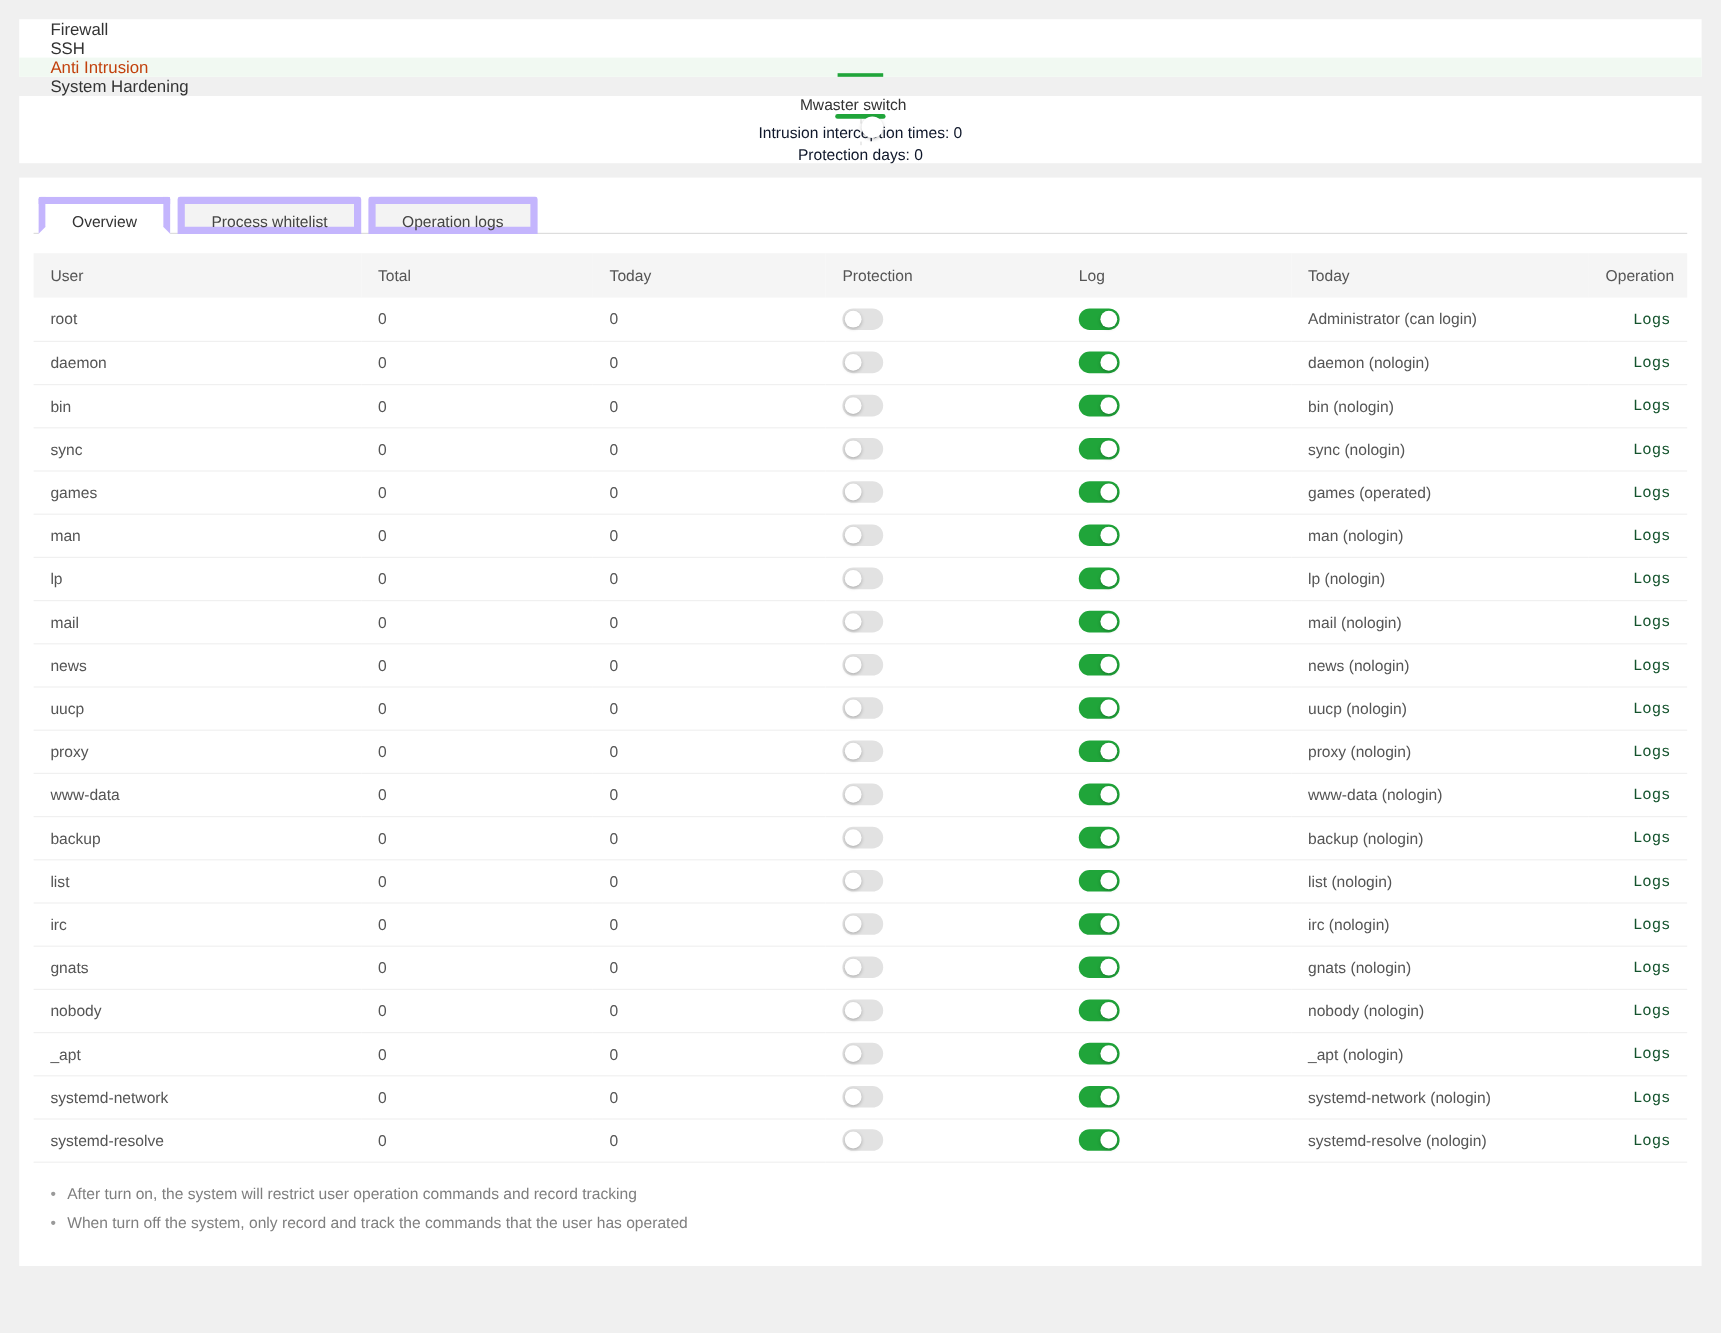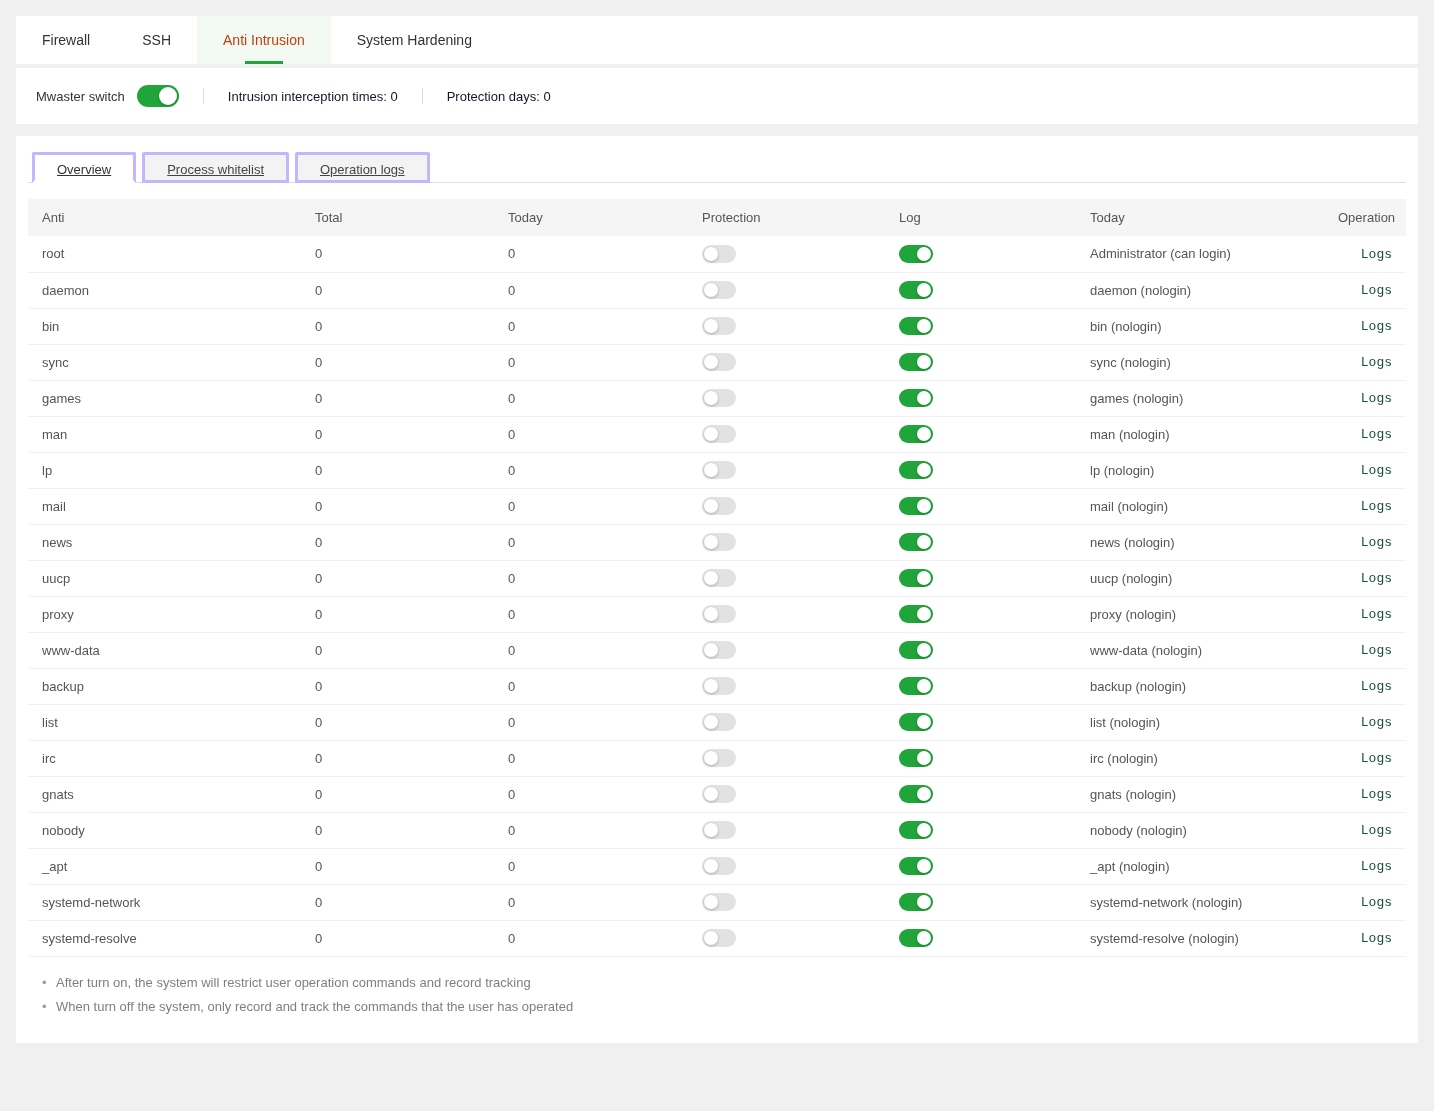"Firewall" .card { flex-direction: none -> column }
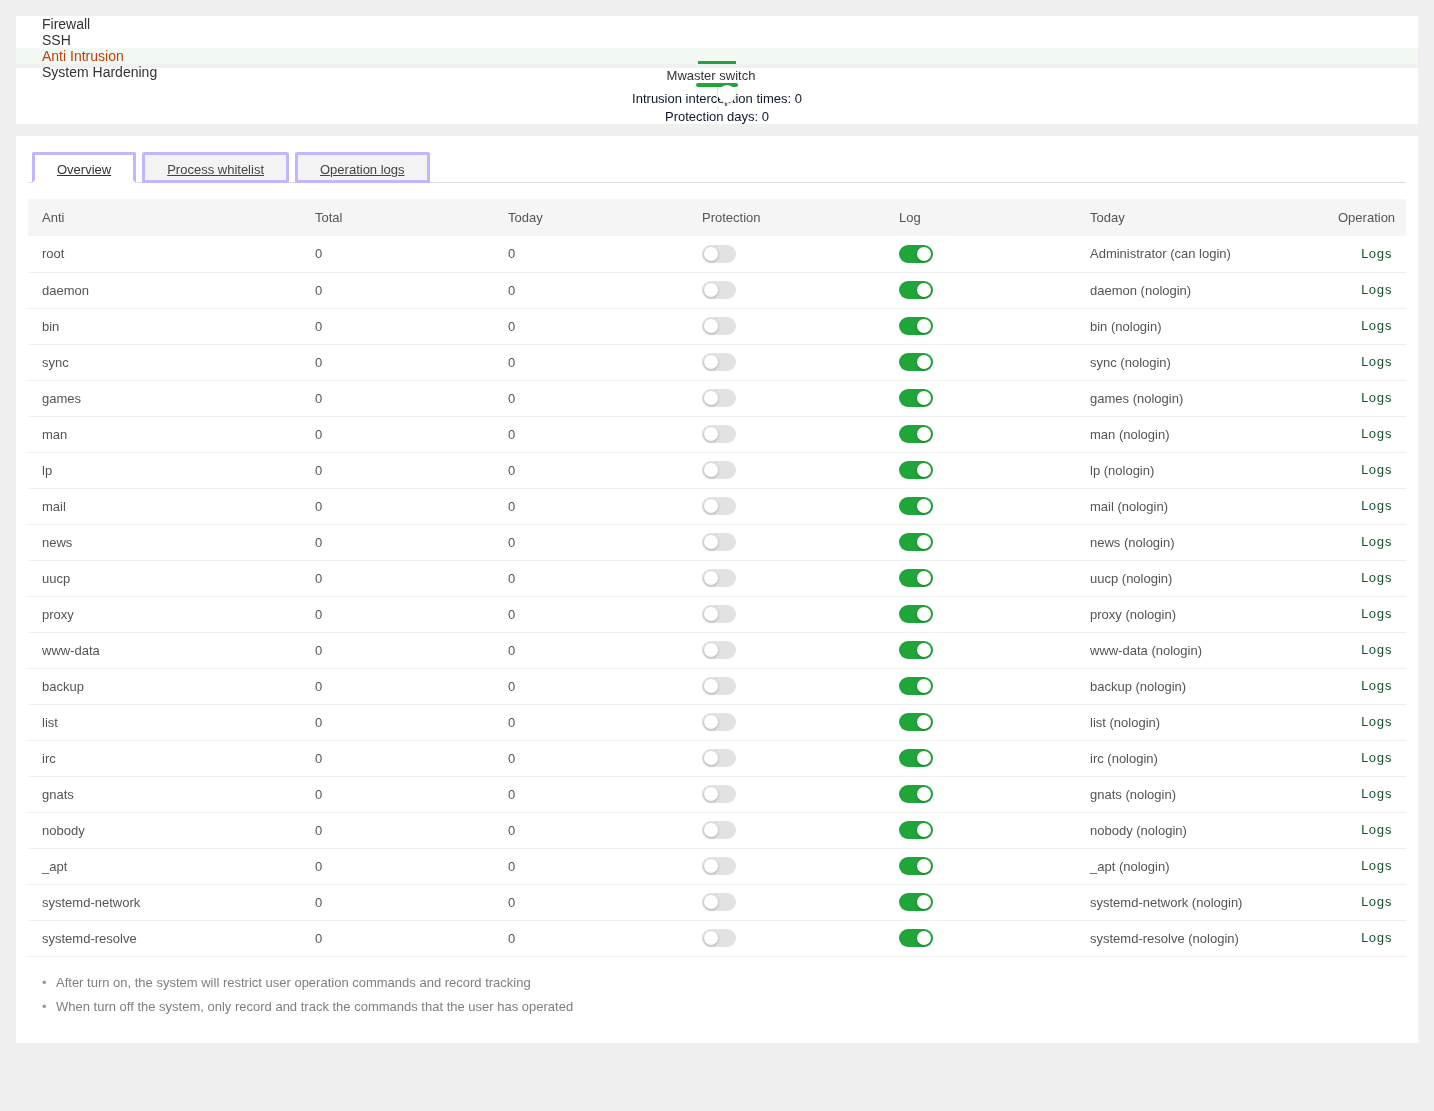"Mwaster switch" .switch-bar { margin-top: 4px -> 16px }
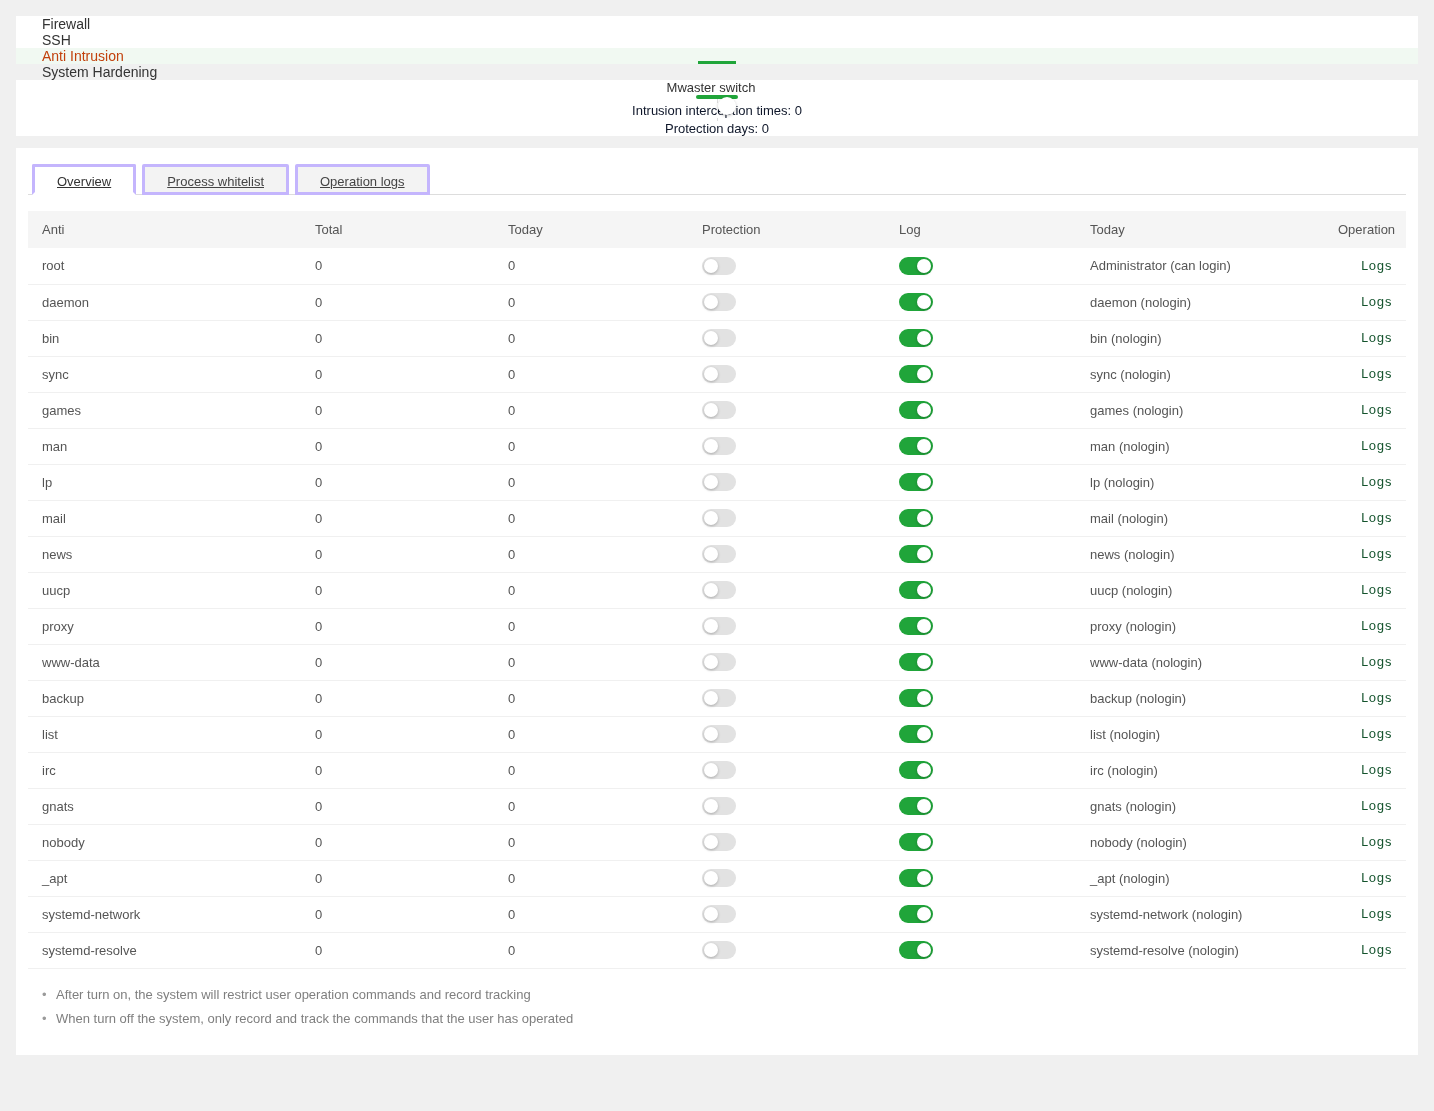"Overview" .sub-tab { border: 3px solid #c4b5fd -> 6px solid #c4b5fd; text-decoration: underline -> none }
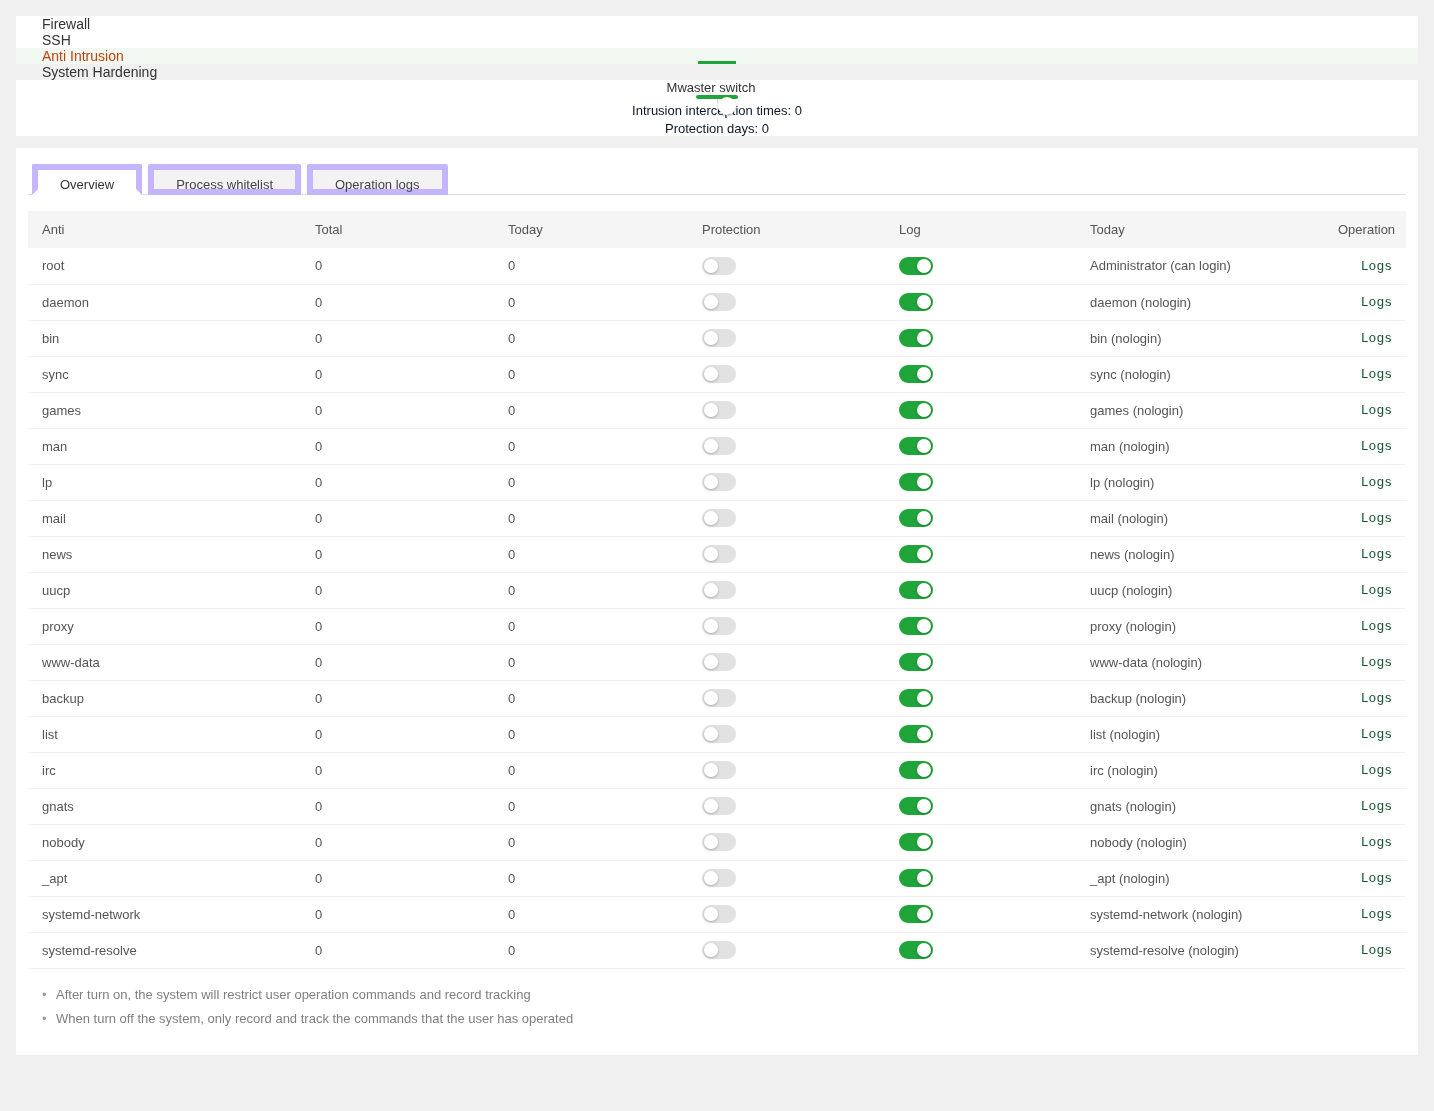"Anti" th { text: Anti -> User }
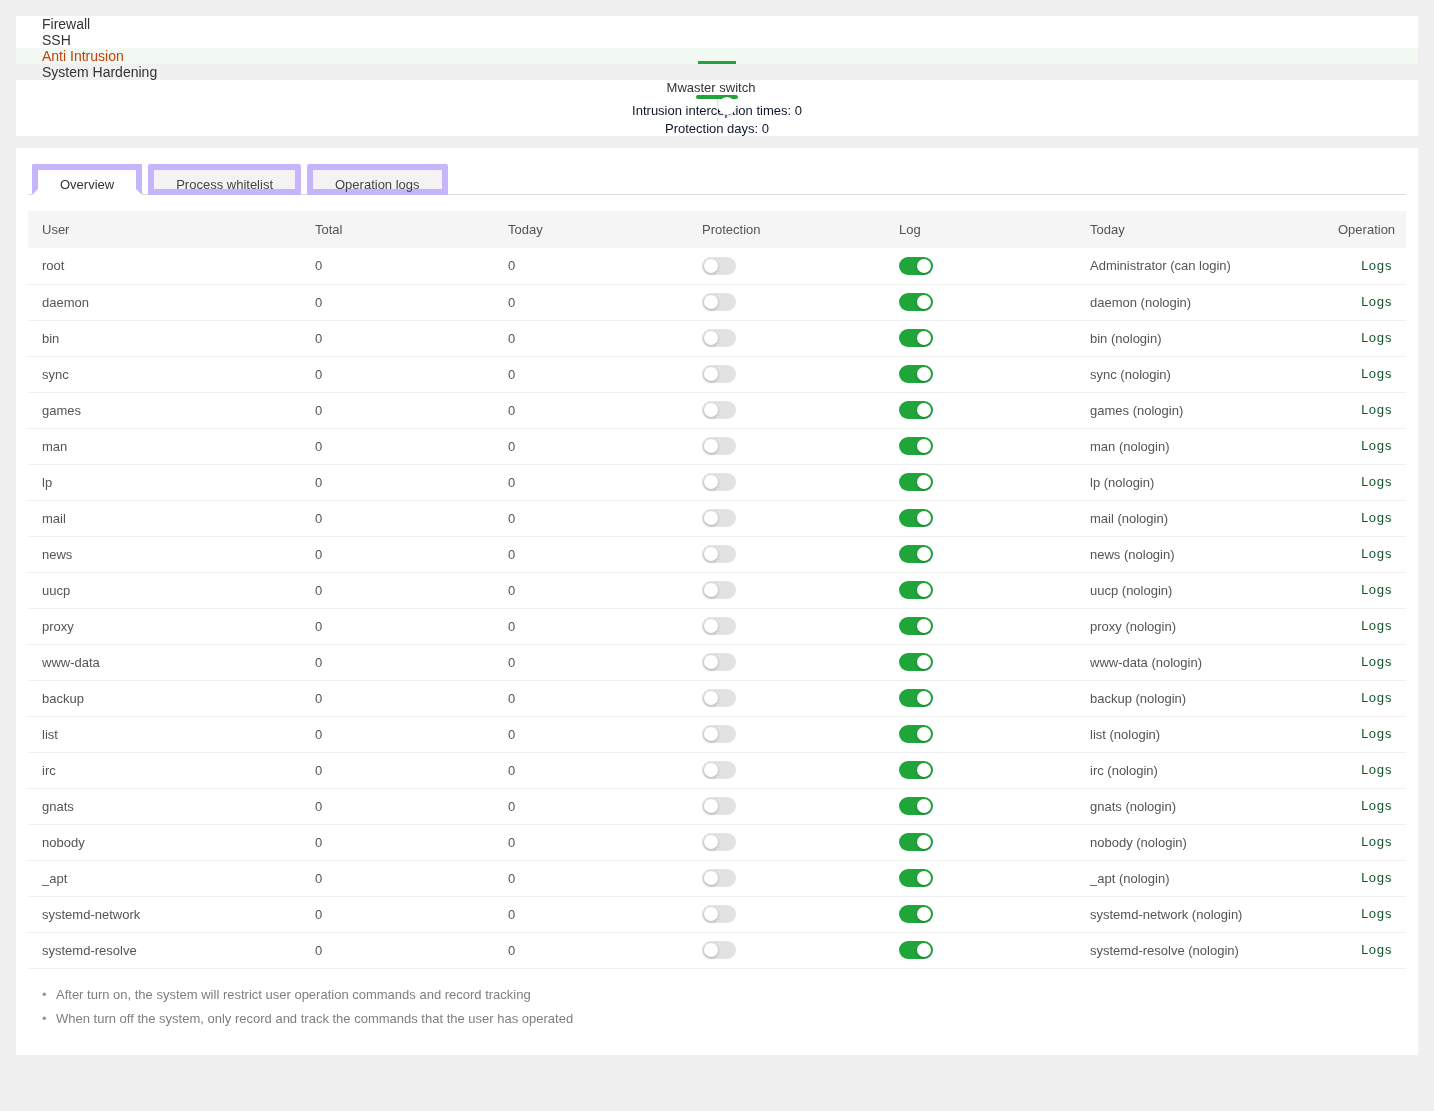"games (nologin)" td { text: nologin -> operated }
